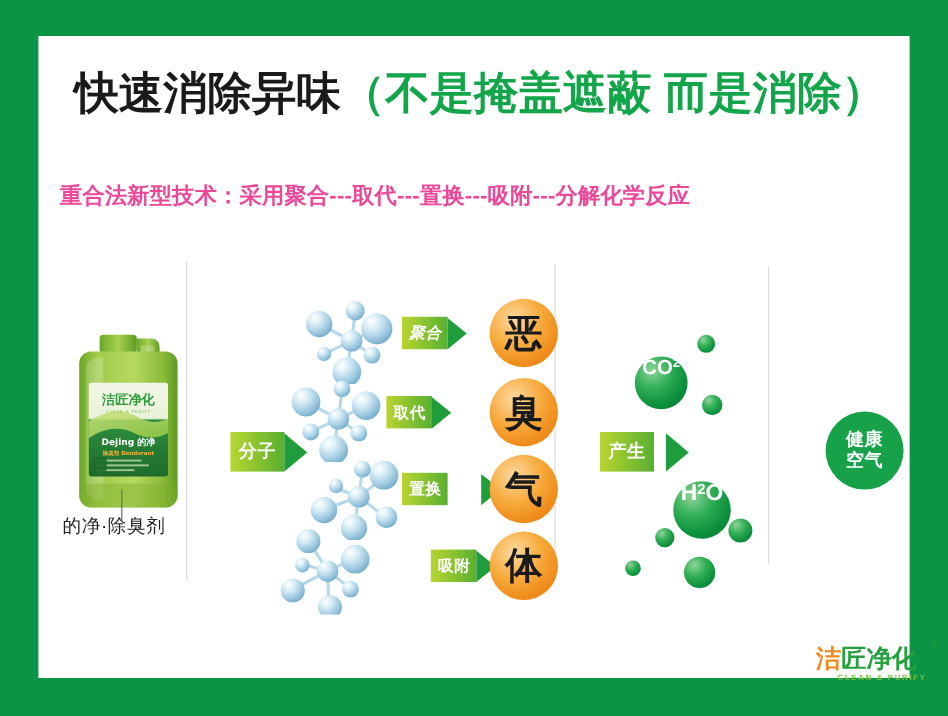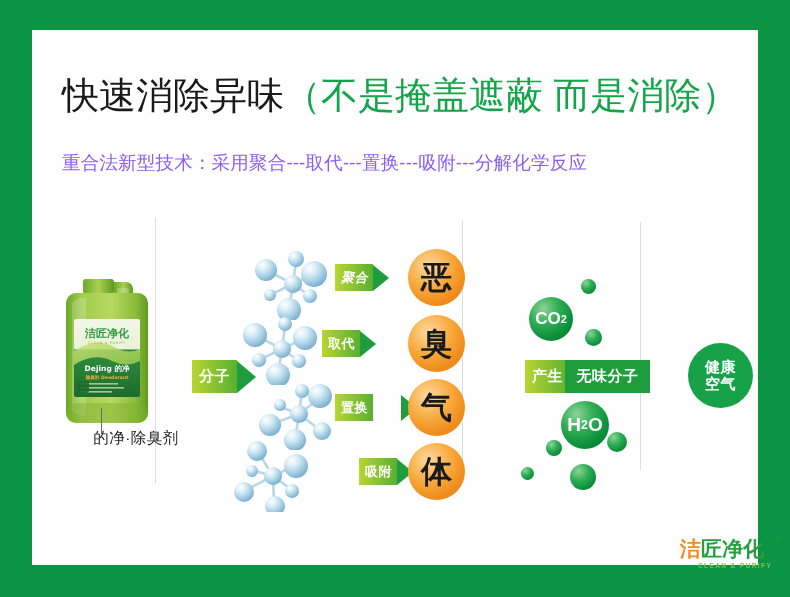"快速消除异味（不是掩盖遮蔽 而是消除）" .title { font-weight: normal -> bold; top: 45px -> 27px }
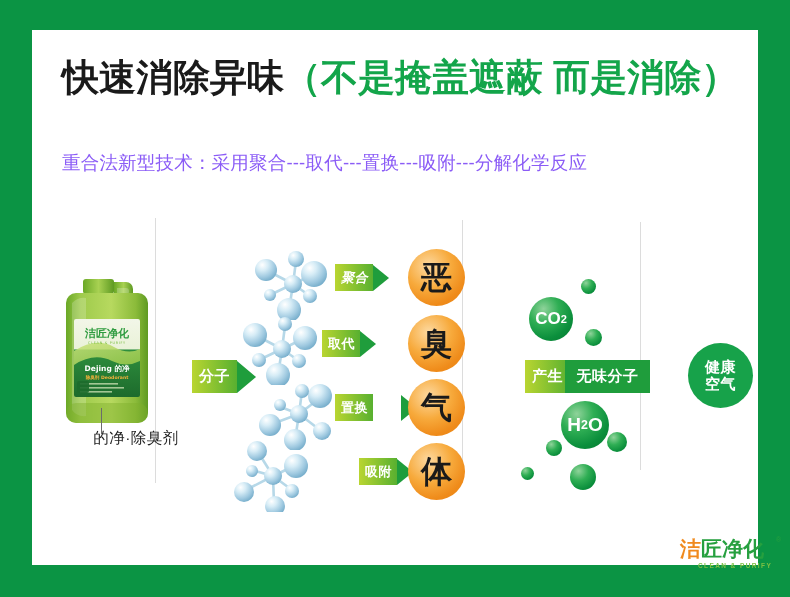"重合法新型技术：采用聚合---取代---置换---吸附---分解化学反应" .subtitle { color: #8b5cf6 -> #ec4899; font-weight: none -> bold; left: 30px -> 18px }
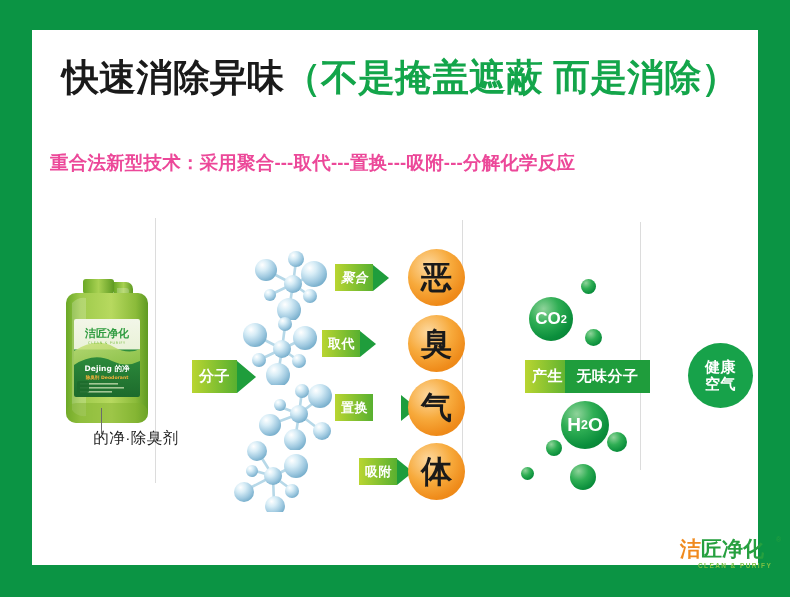"CO" .gsphere { align-items: center -> flex-start }
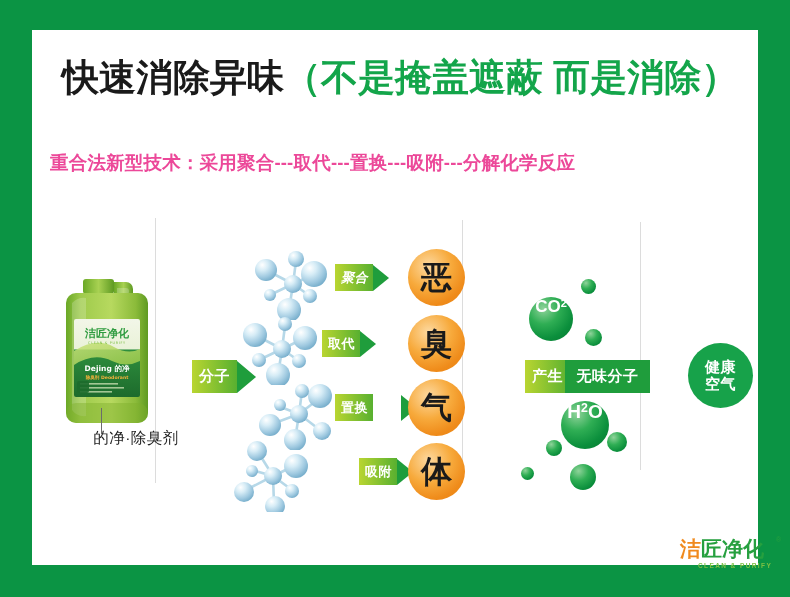"产生" .a-produce { left: 493px -> 468px }
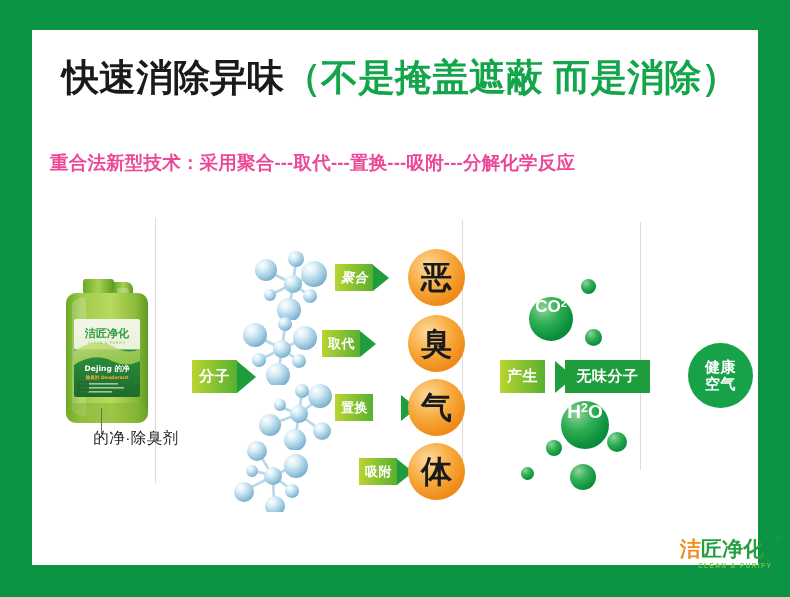"无味分子" div.wordbar { html: <div>无味分子</div> -> none }
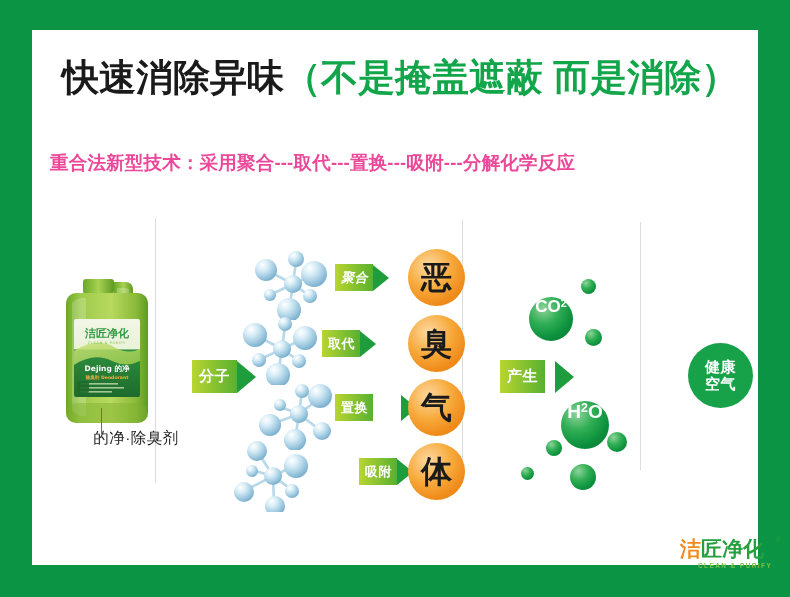"的净·除臭剂" .bottle-label { padding-left: 41px -> none }
